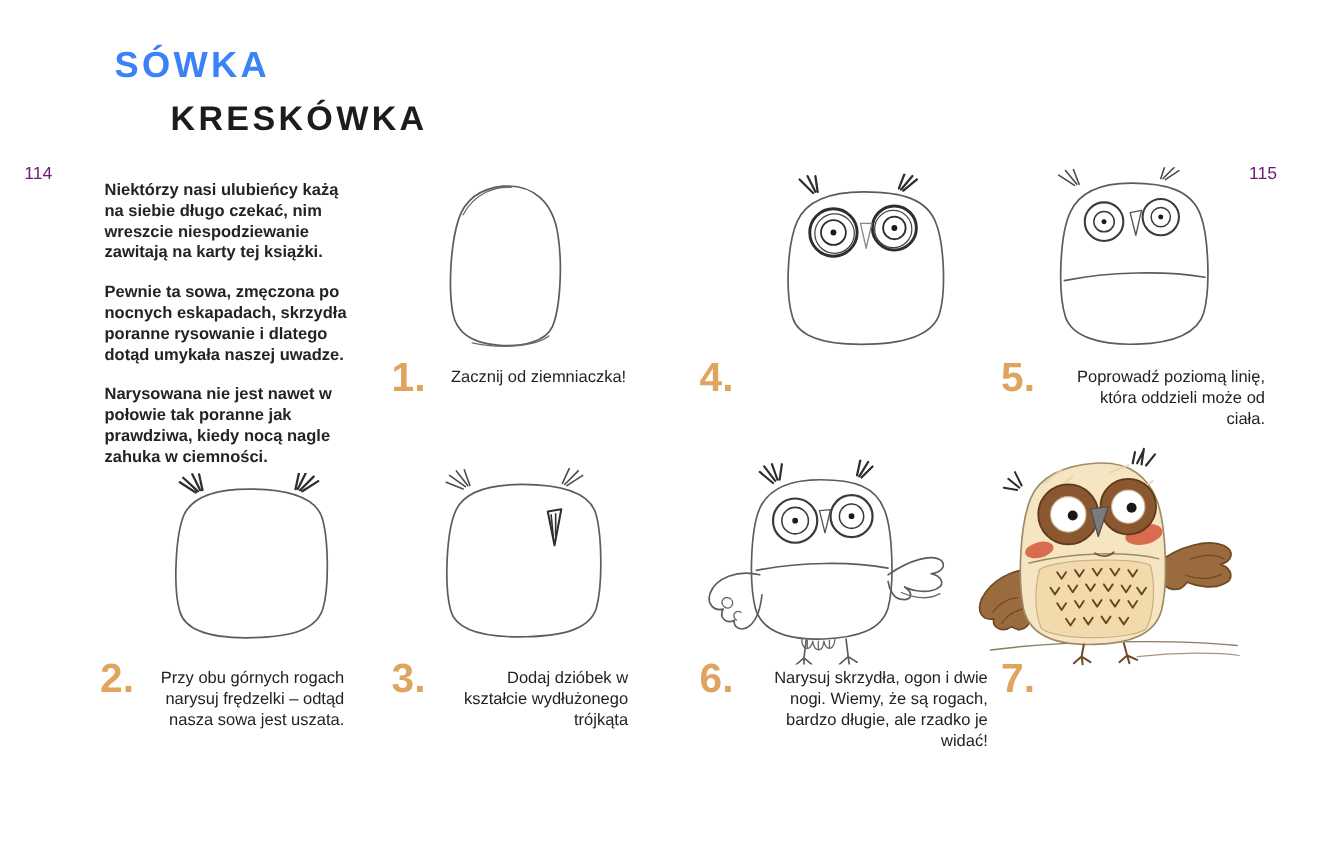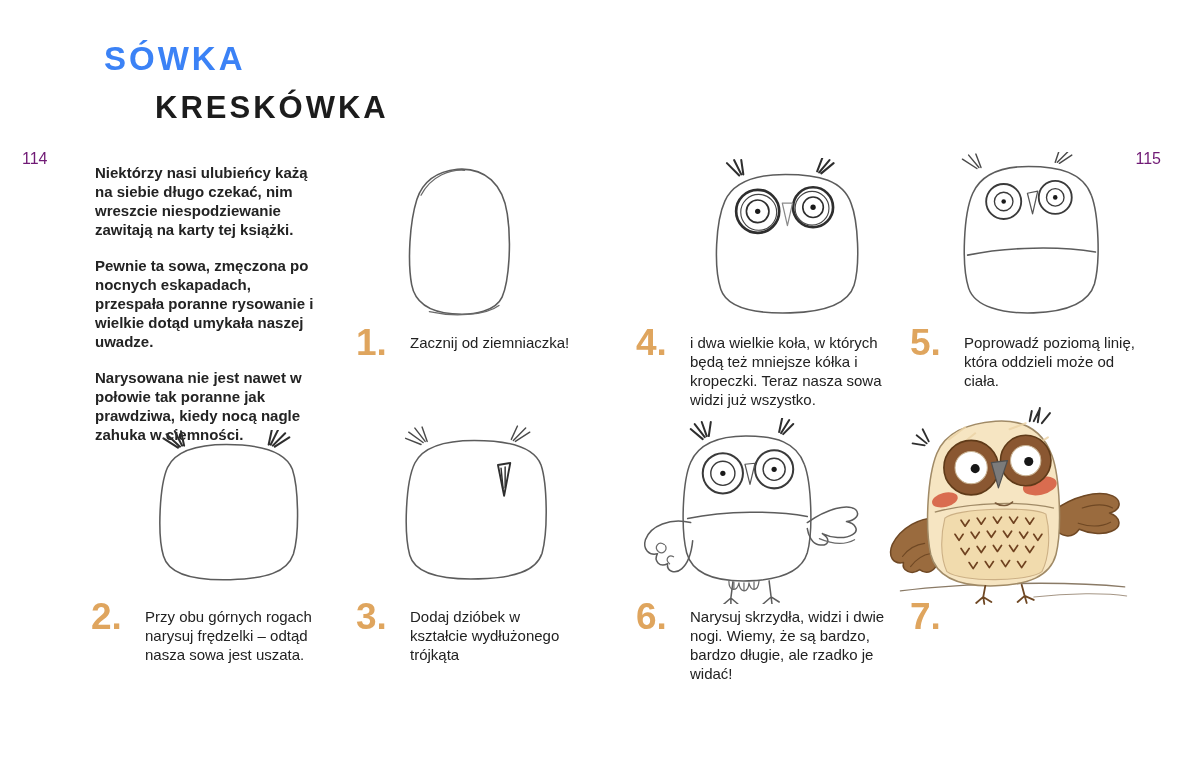"Pewnie ta sowa, zmęczona po" p { text: przespała poranne rysowanie i wielkie -> skrzydła poranne rysowanie i dlatego }
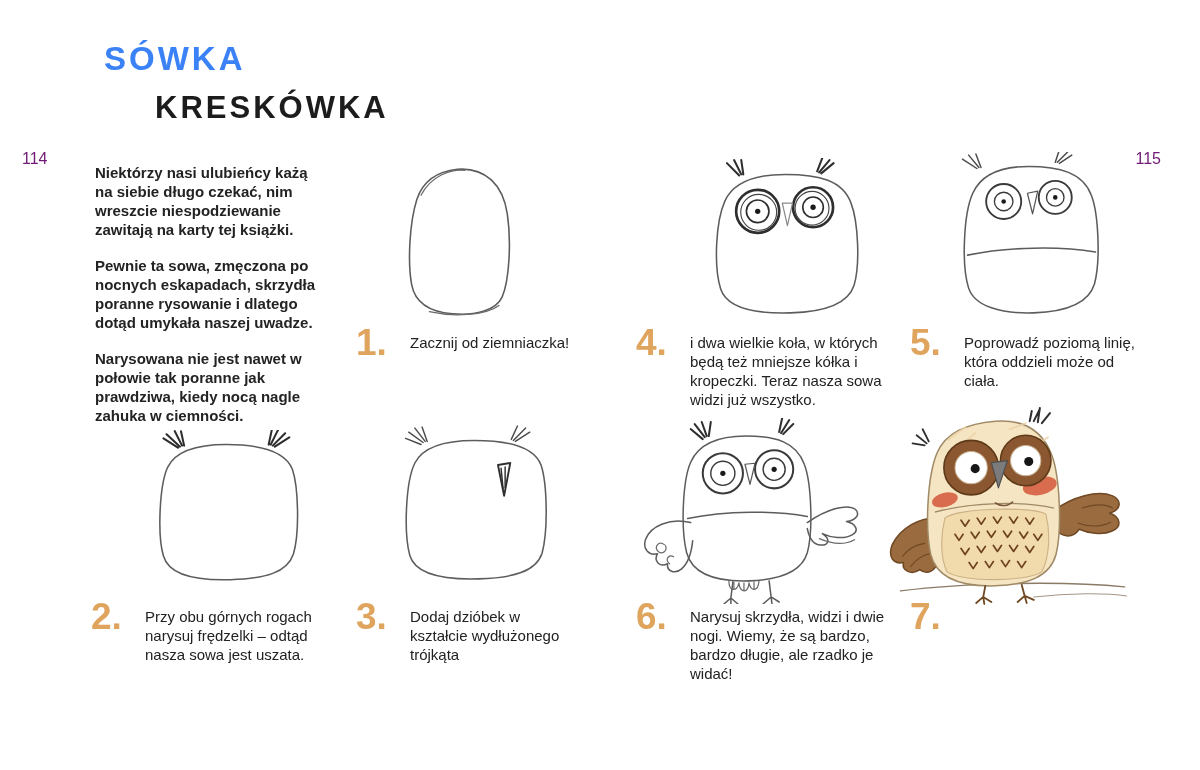"Zacznij od ziemniaczka!" .step-text { text-align: none -> right }
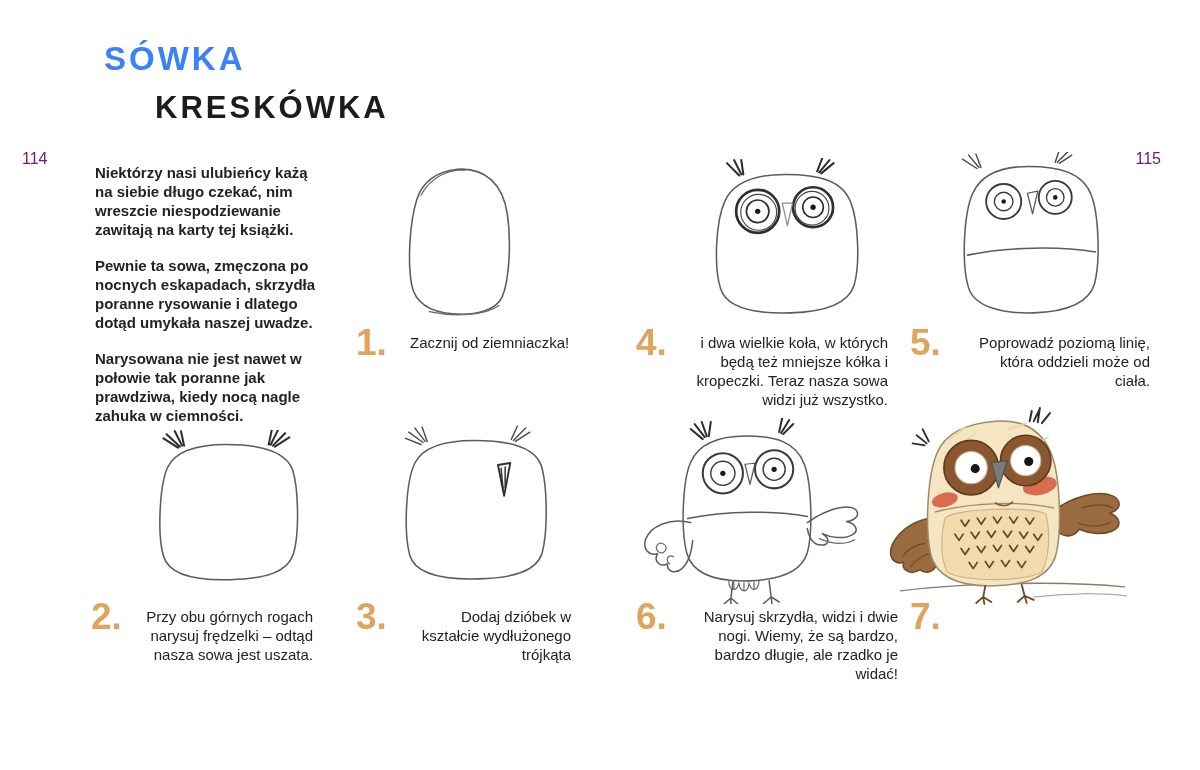"i dwa wielkie koła, w" span.step-text { html: <span>i dwa wielkie koła, w których będą też mniejsze kółka i kropeczki. Teraz nasza sowa widzi już wszystko.</span> -> none }
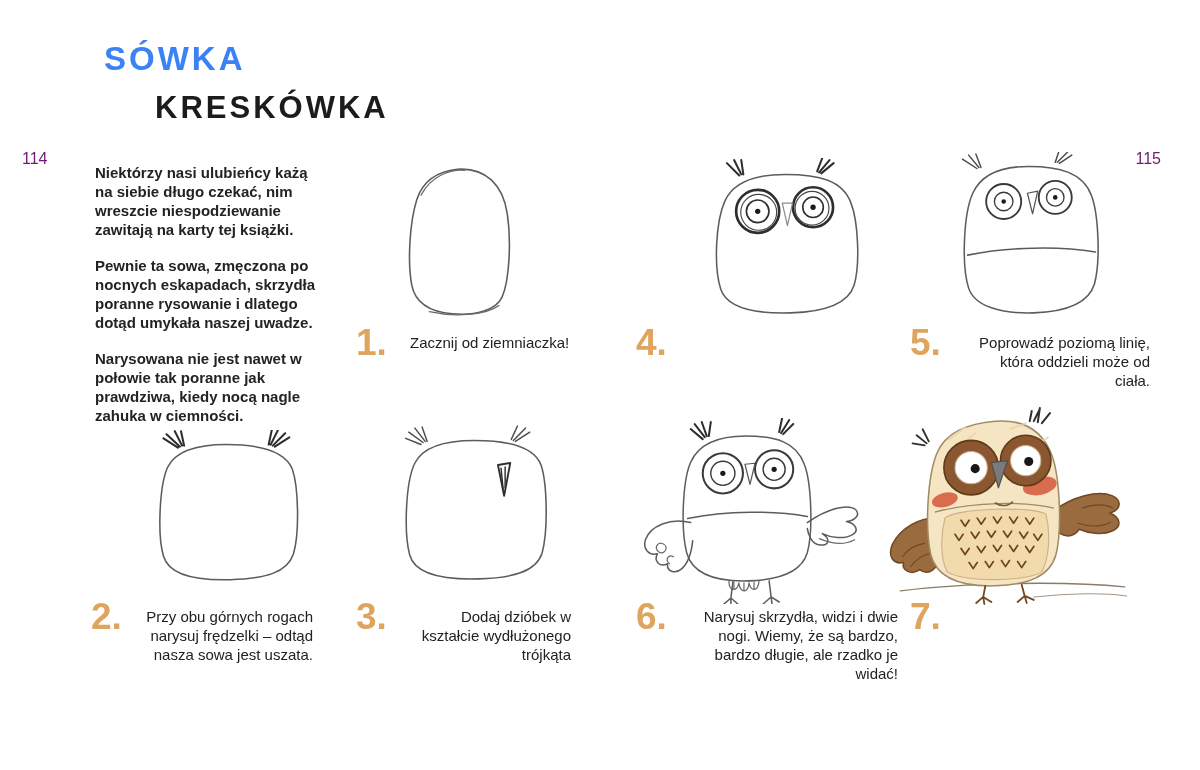"Narysuj skrzydła, widzi i dwie" span.step-text { text: widzi i dwie nogi. Wiemy, że są bardzo -> ogon i dwie nogi. Wiemy, że są rogach }
